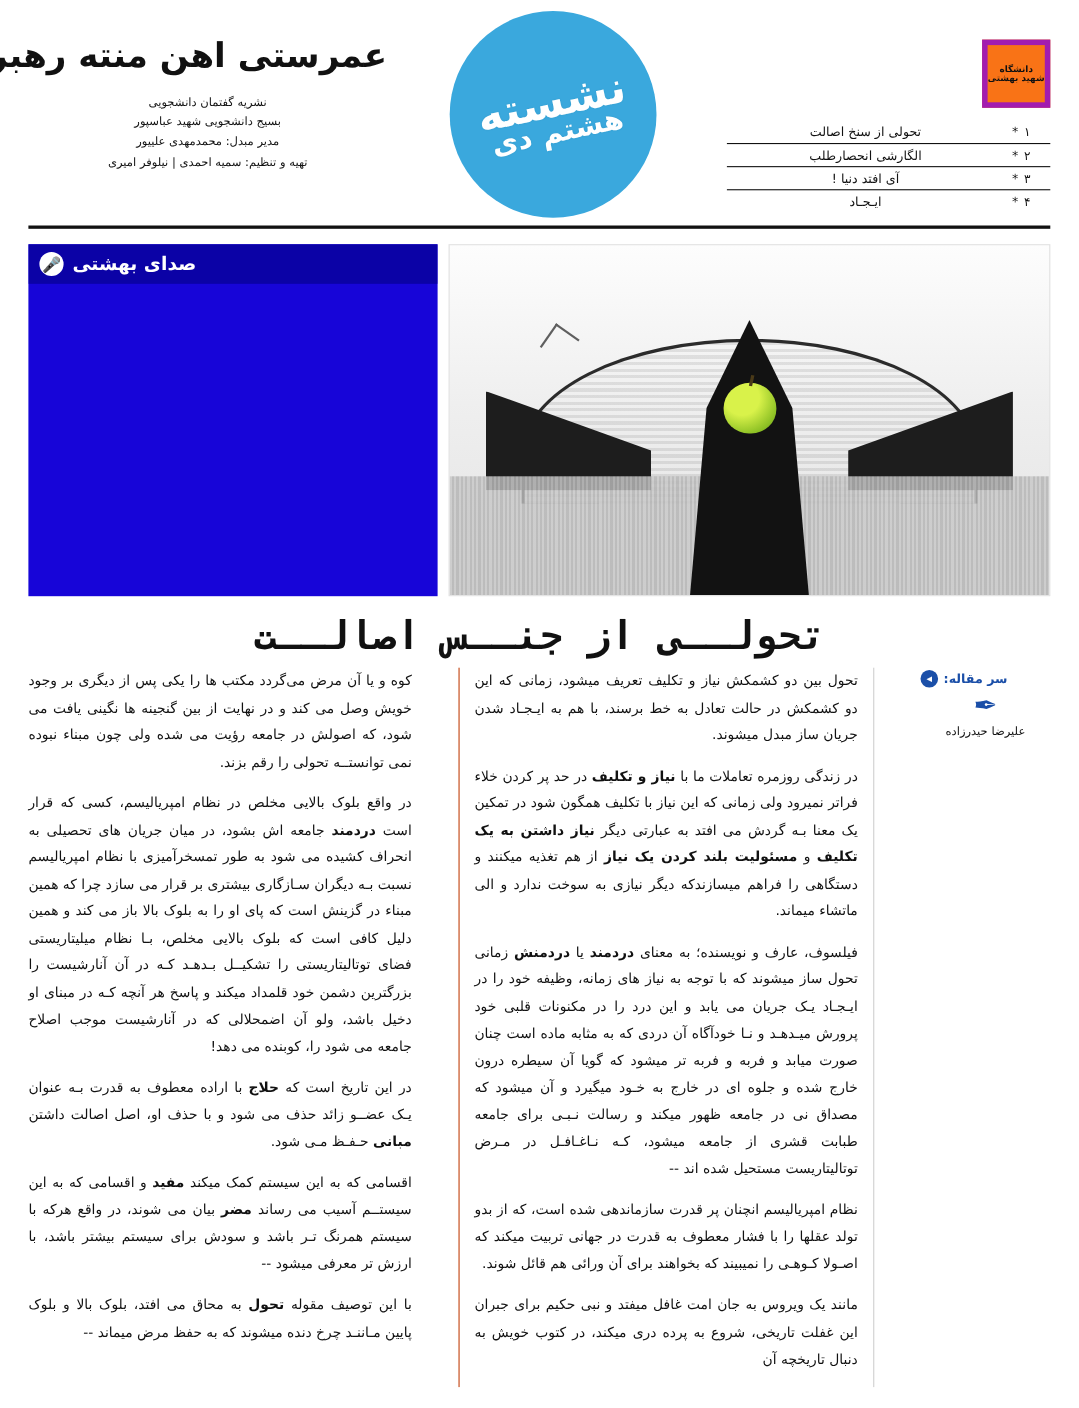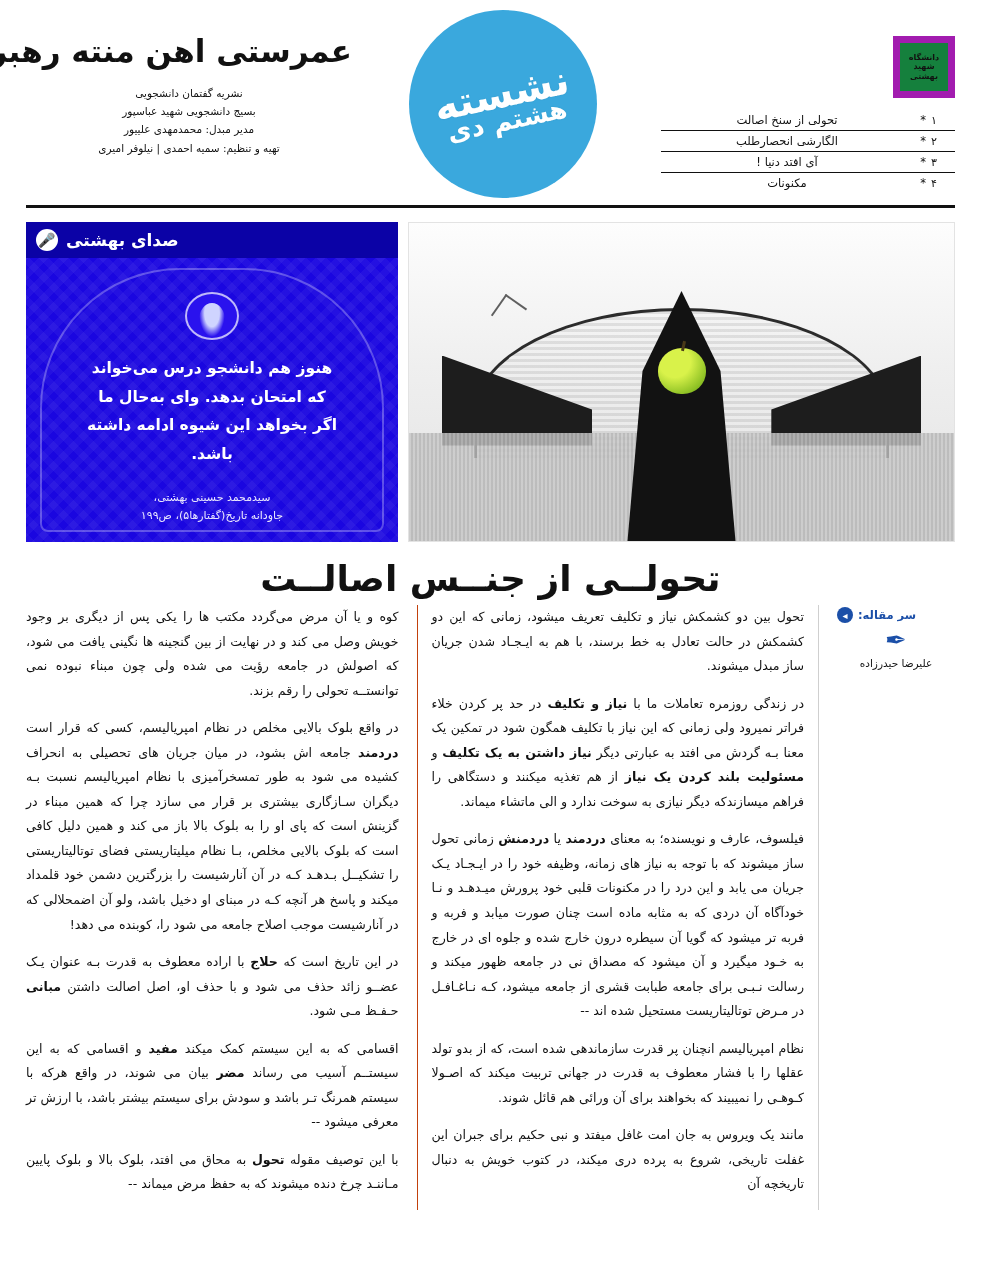"دانشگاه شهید بهشتی" .uni-logo { background: #15803d -> #f97316; border: 7px solid #a21caf -> 5px solid #a21caf }
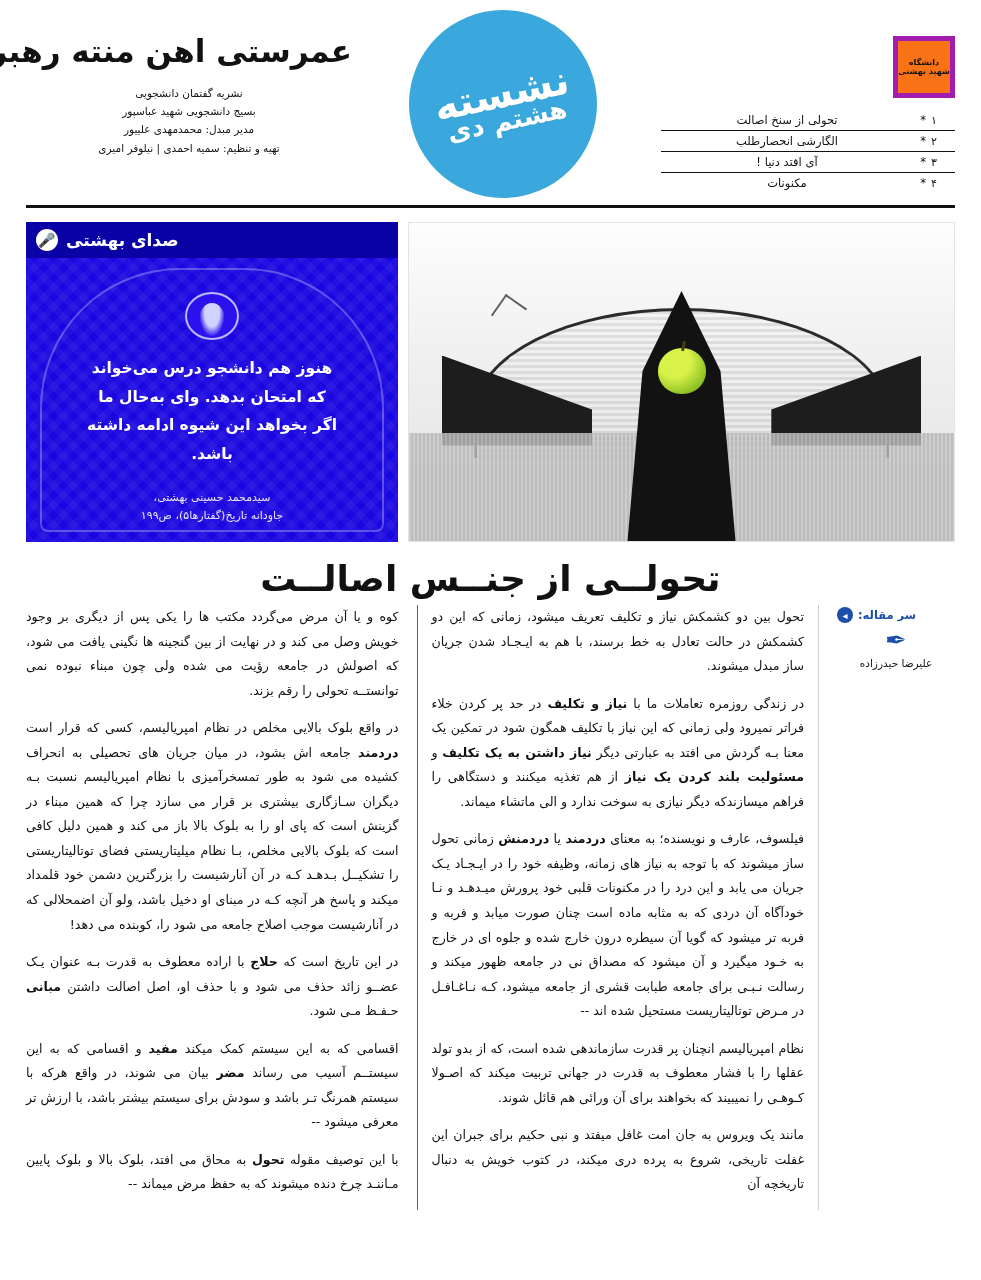"مکنونات" span.toc-title { text: مکنونات -> ایـجـاد }
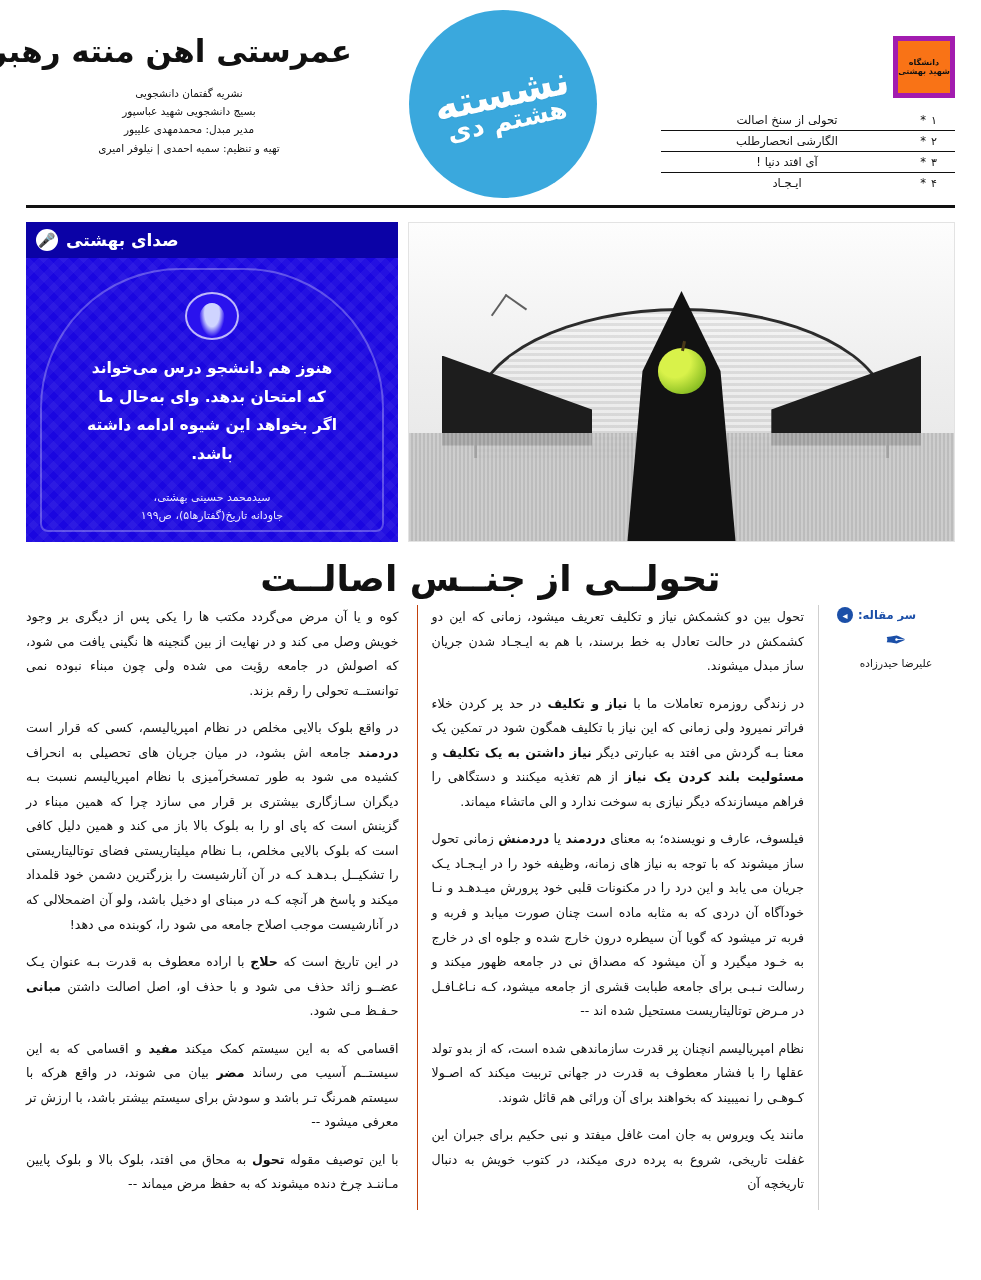"هنوز هم دانشجو درس می‌خواند" div.qc-body { html: <div> <div></div> <div></div> <div>هنوز هم دانشجو درس می‌خواند که امتحان بدهد. وای به‌حال ما اگر بخواهد این شیوه ادامه داشته باشد.</div> <div> <div>سیدمحمد حسینی بهشتی،</div> <div>جاودانه تاریخ(گفتارها۵)، ص۱۹۹</div> </div> </div> -> none }
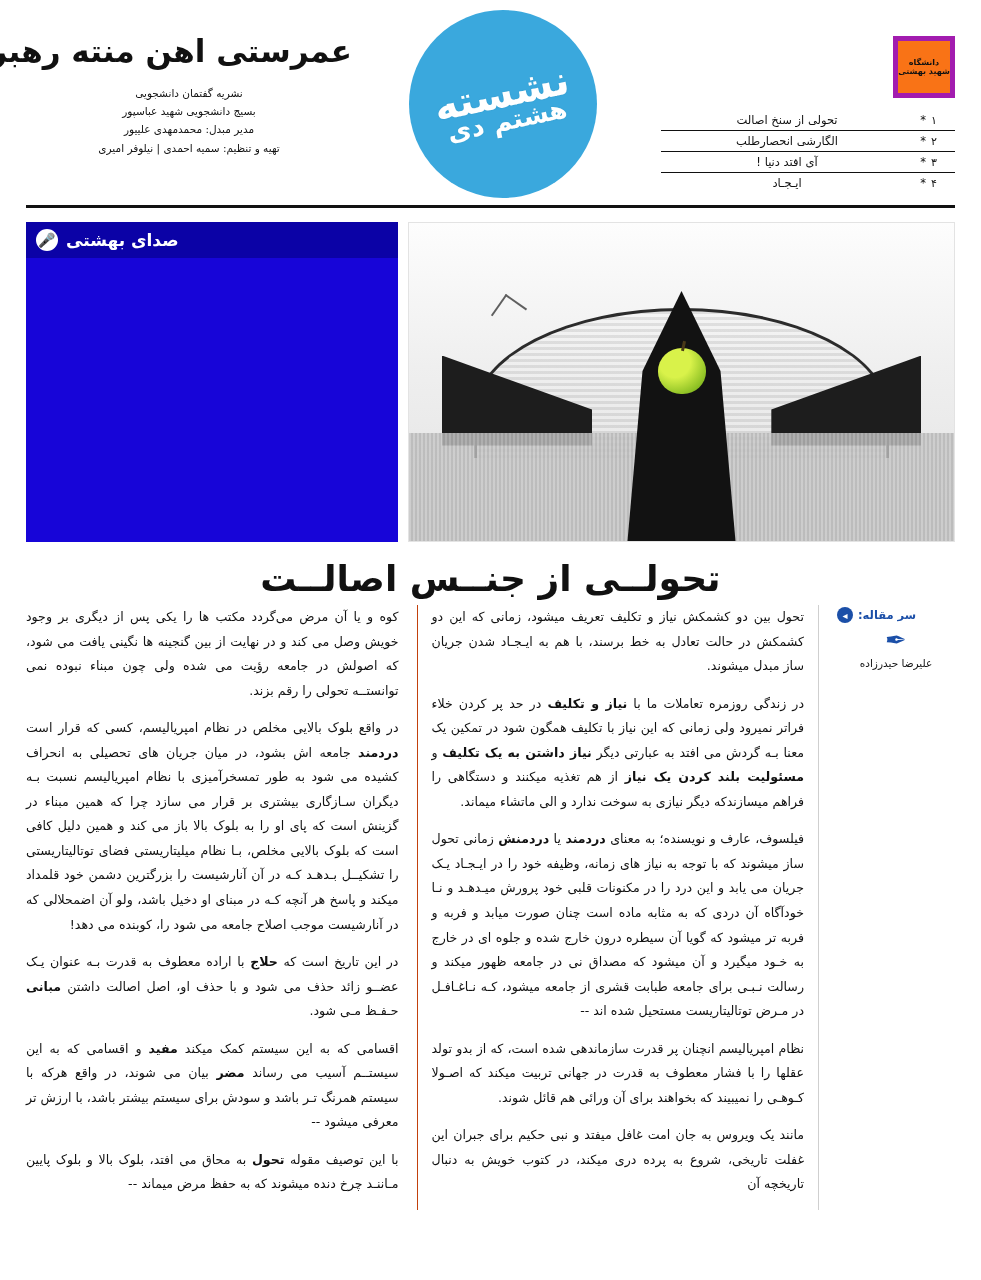"تحولــی از جنــس اصالــت" .headline { font-family: none -> Liberation Mono, monospace }
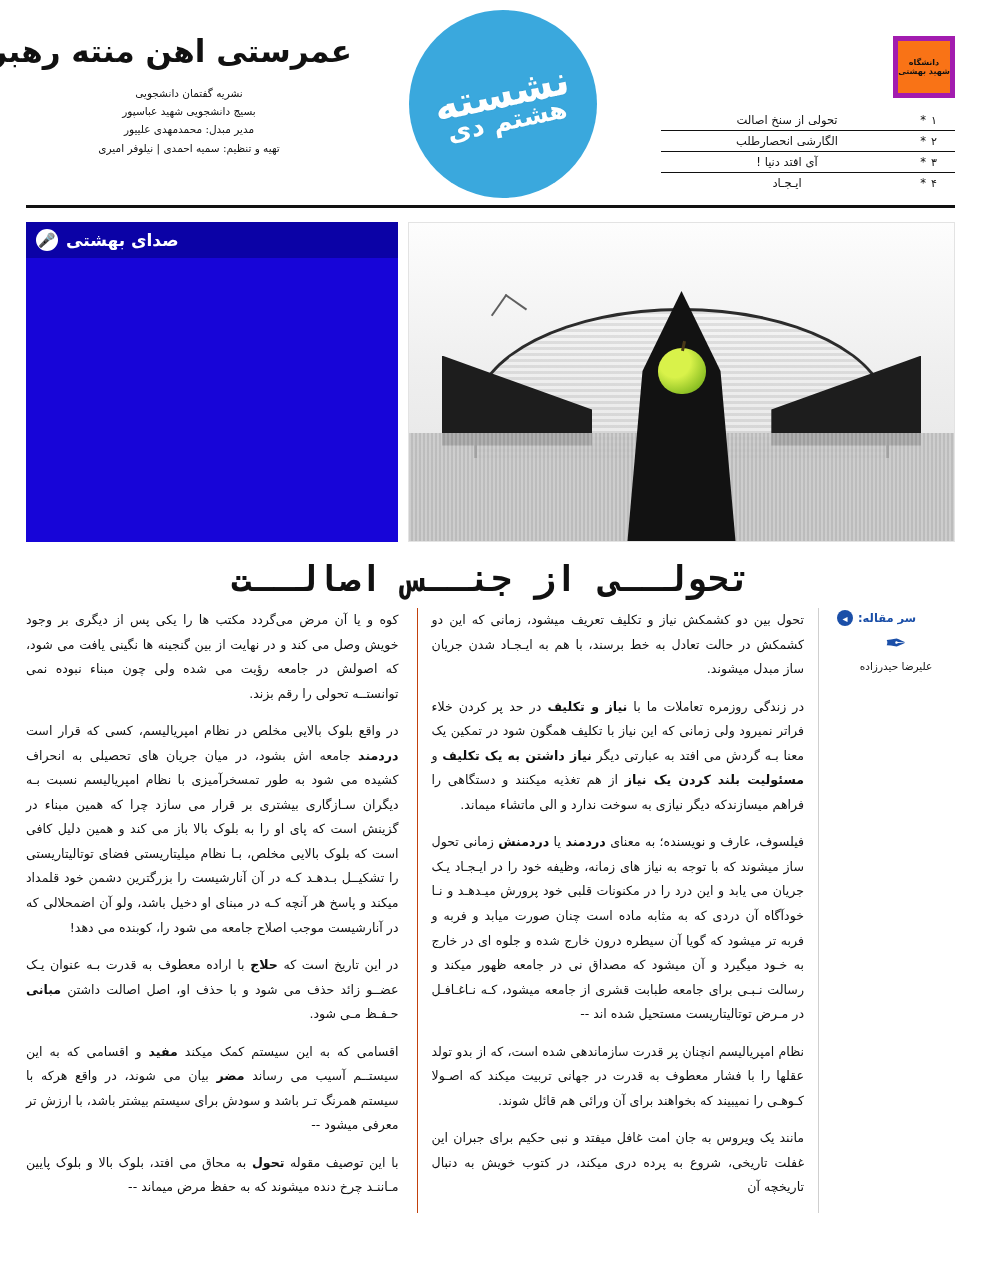"کوه و یا آن مرض" .cols { gap: 18px -> 42px }
